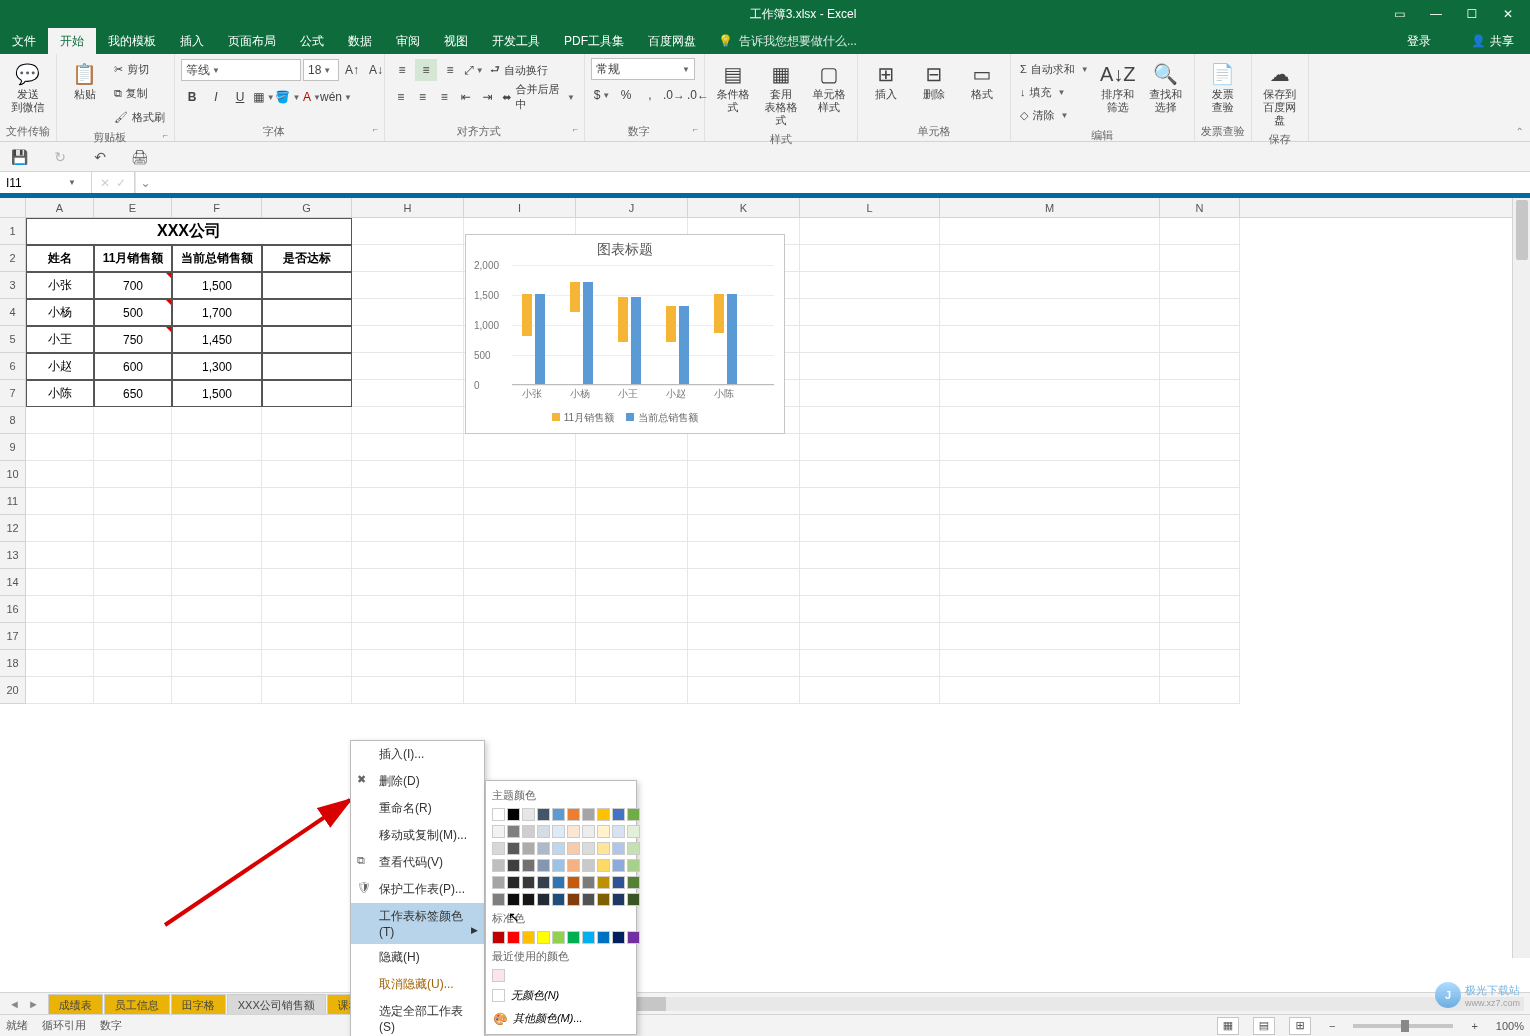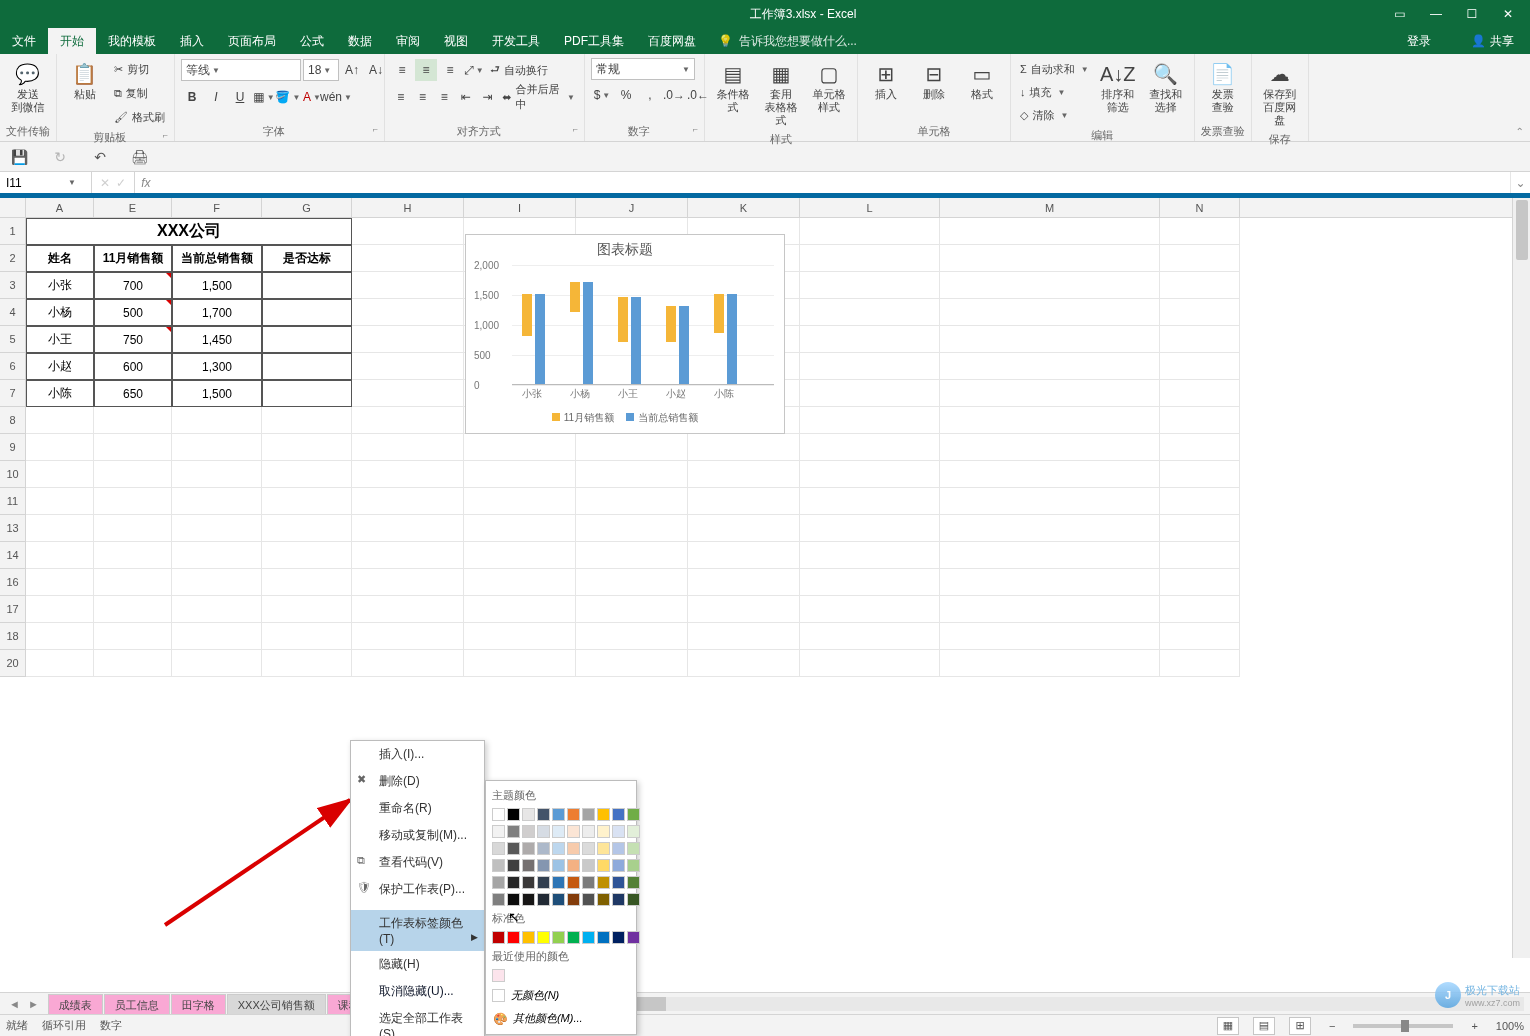"fx" div.fx-input { html: <div> <span>fx</span> </div> -> none }
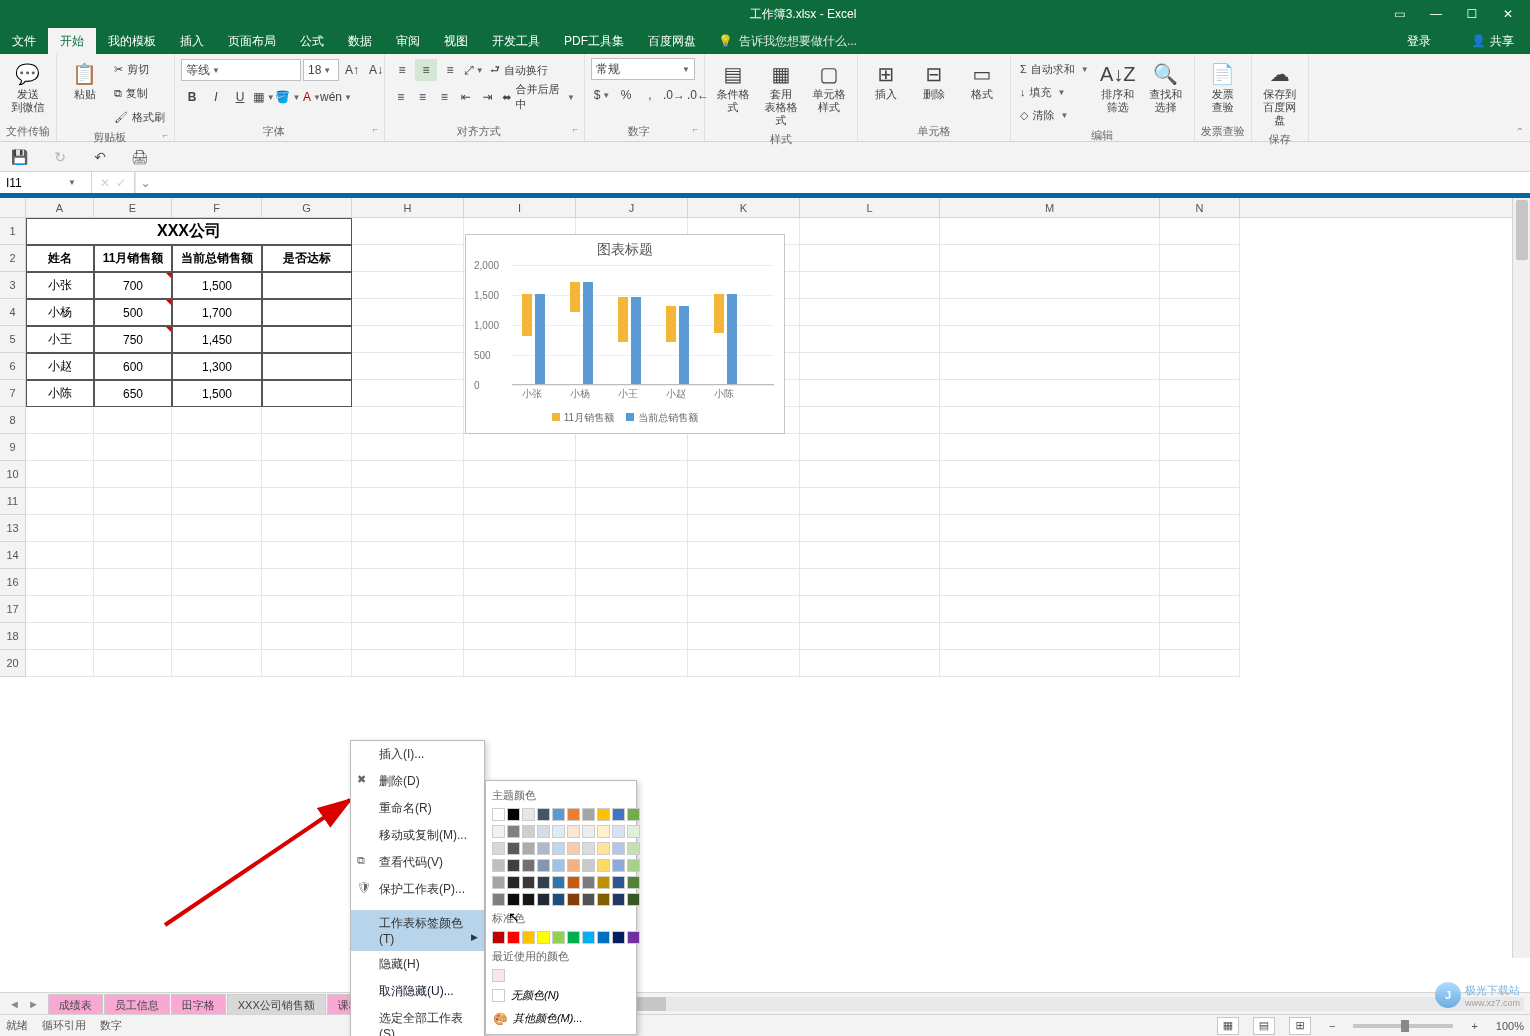"12" div.row { html: none -> <div> <div>12</div> <div></div> <div></div> <div></div> <div></div> <div></div> <div></div> <div></div> <div></div> <div></div> <div></div> <div></div> </div> }
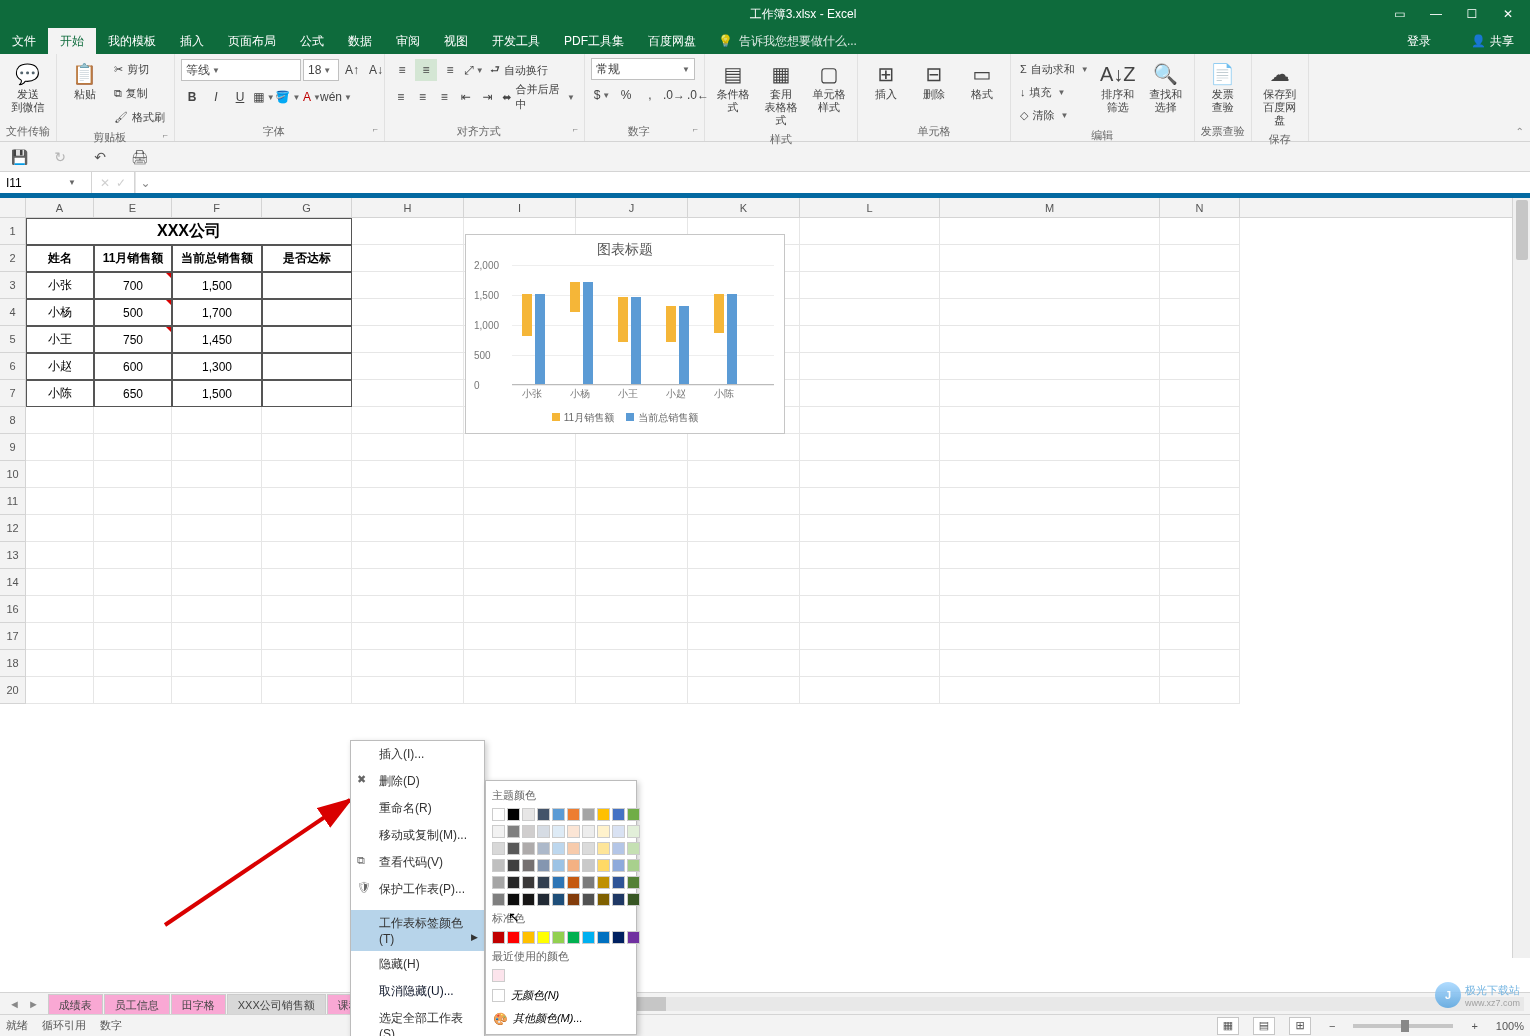"工作表标签颜色(T)" .context-menu .item.highlight { margin-top: 7px -> none }
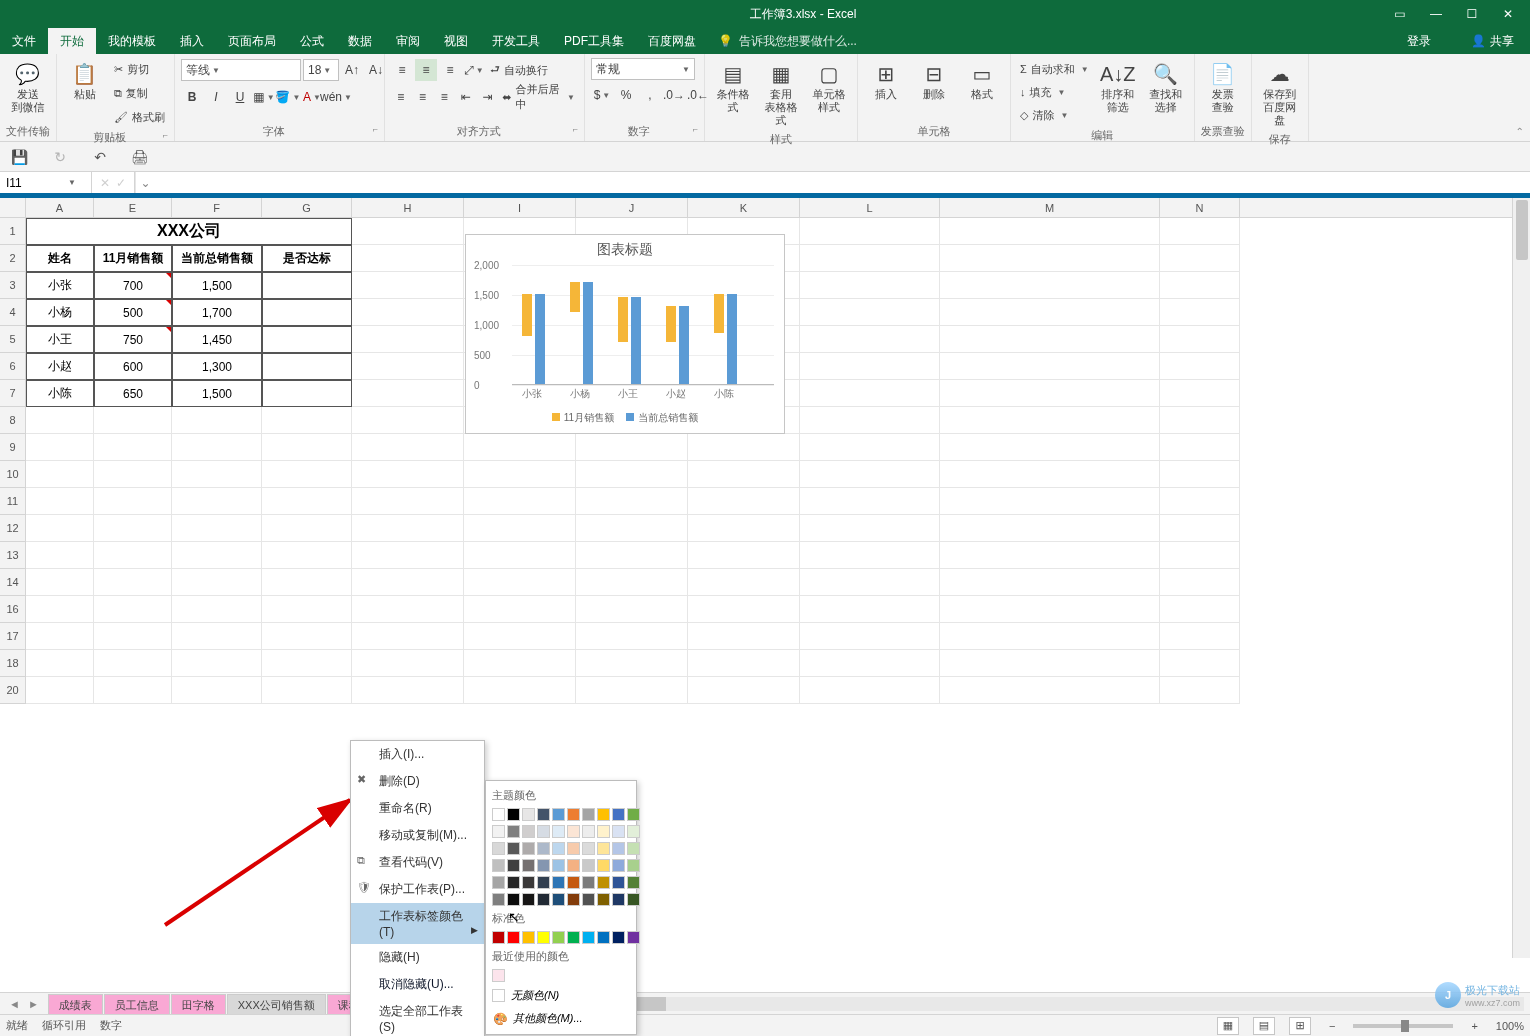"取消隐藏(U)..." .context-menu .item.disabled { color: #0f172a -> #a16207 }
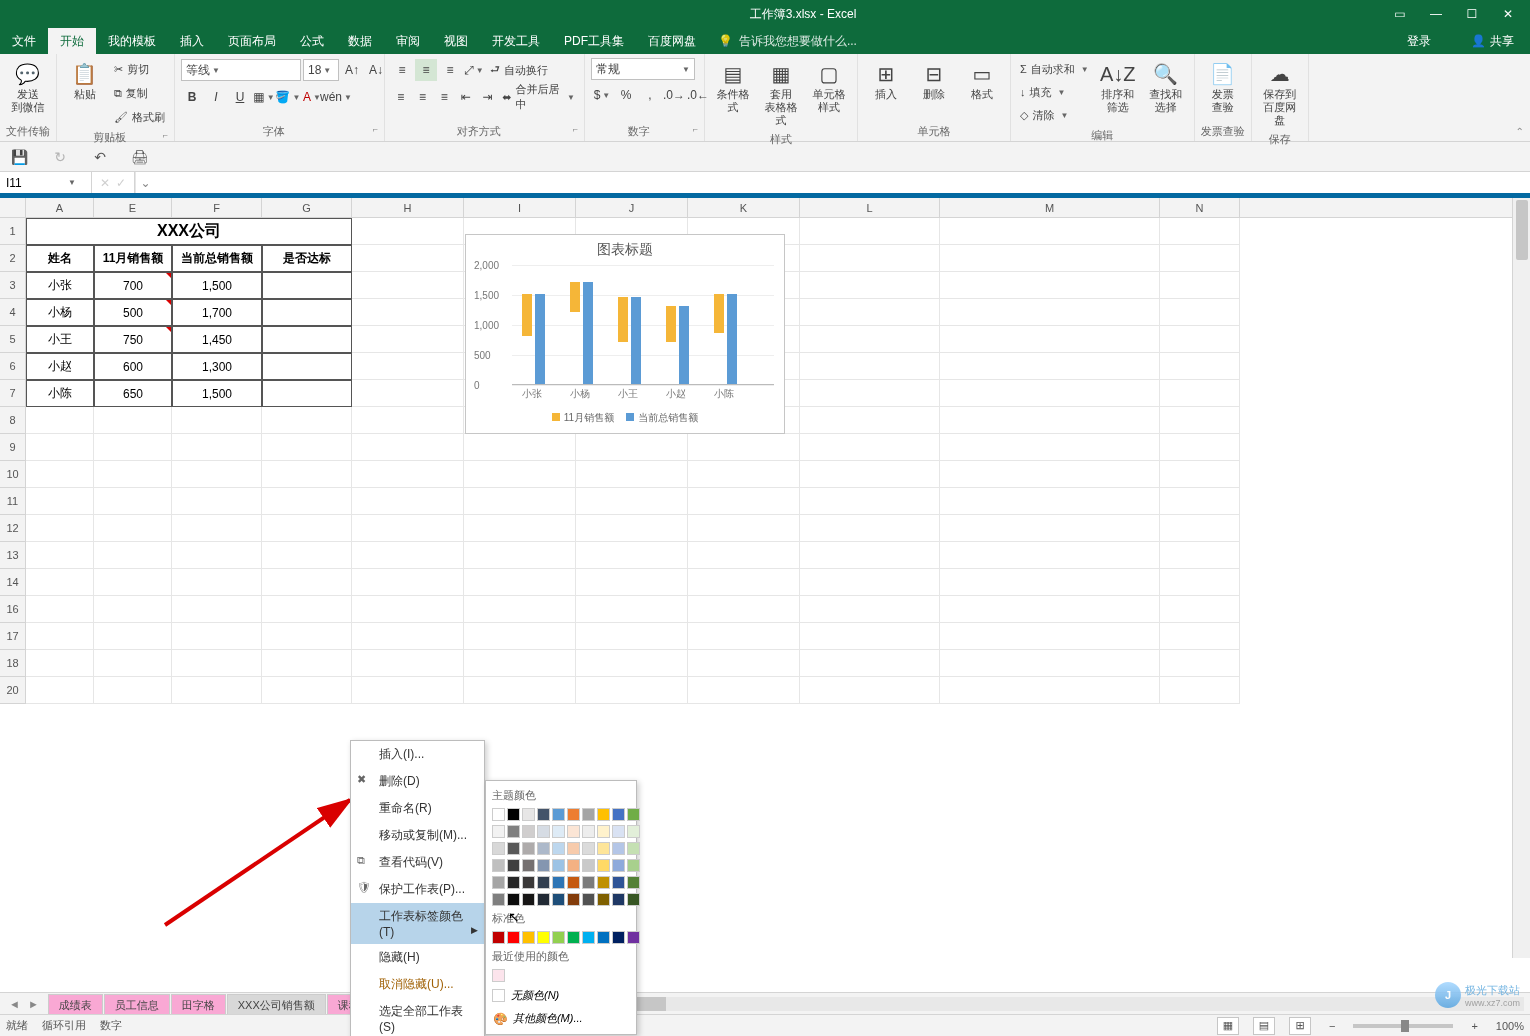"成绩表" .sheet-tab { background: #f9a8d4 -> #eab308 }
